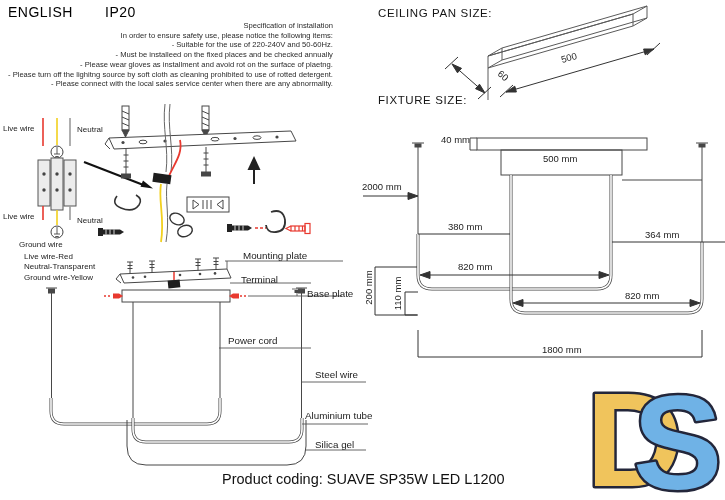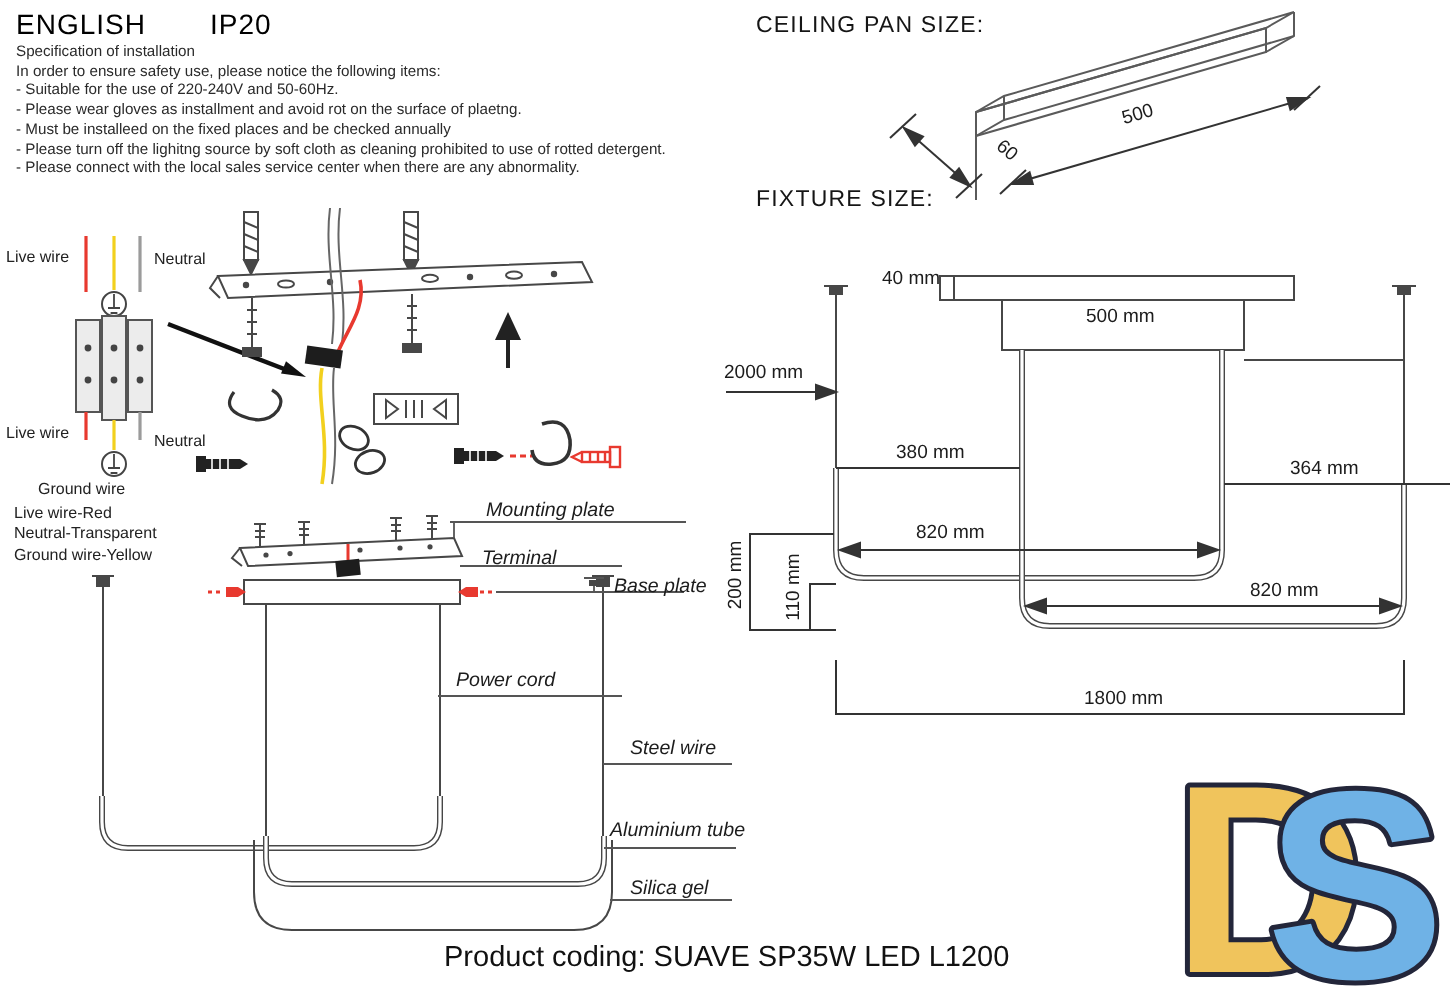"Specification of installation" .spec { text-align: none -> right }
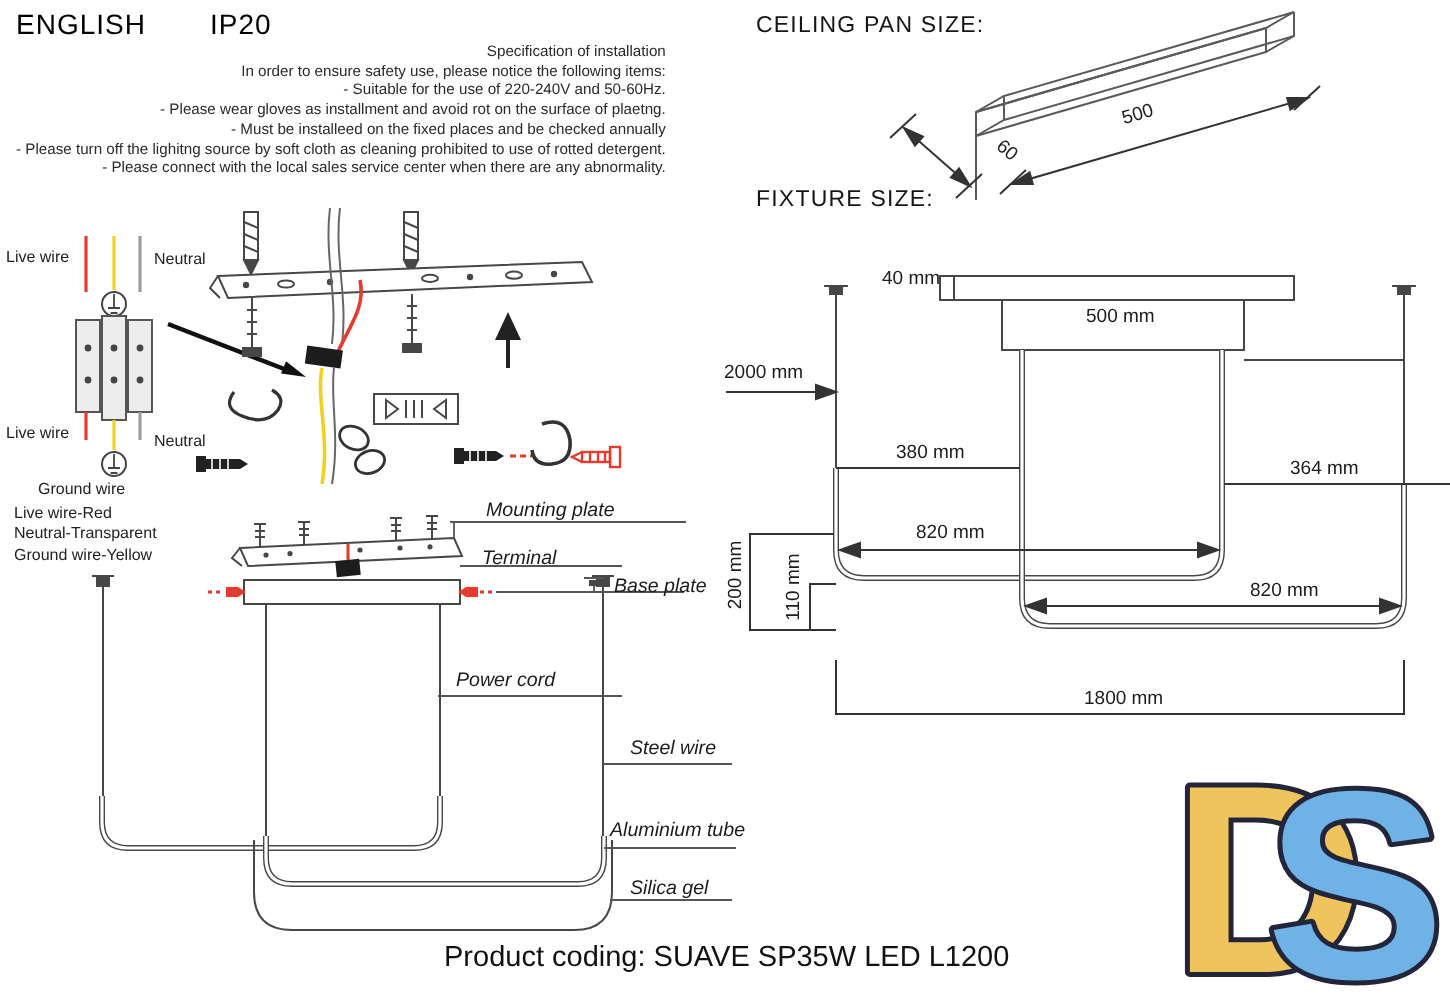"- Please wear gloves as" div { order: before "- Must be installeed on" -> after "- Must be installeed on" }
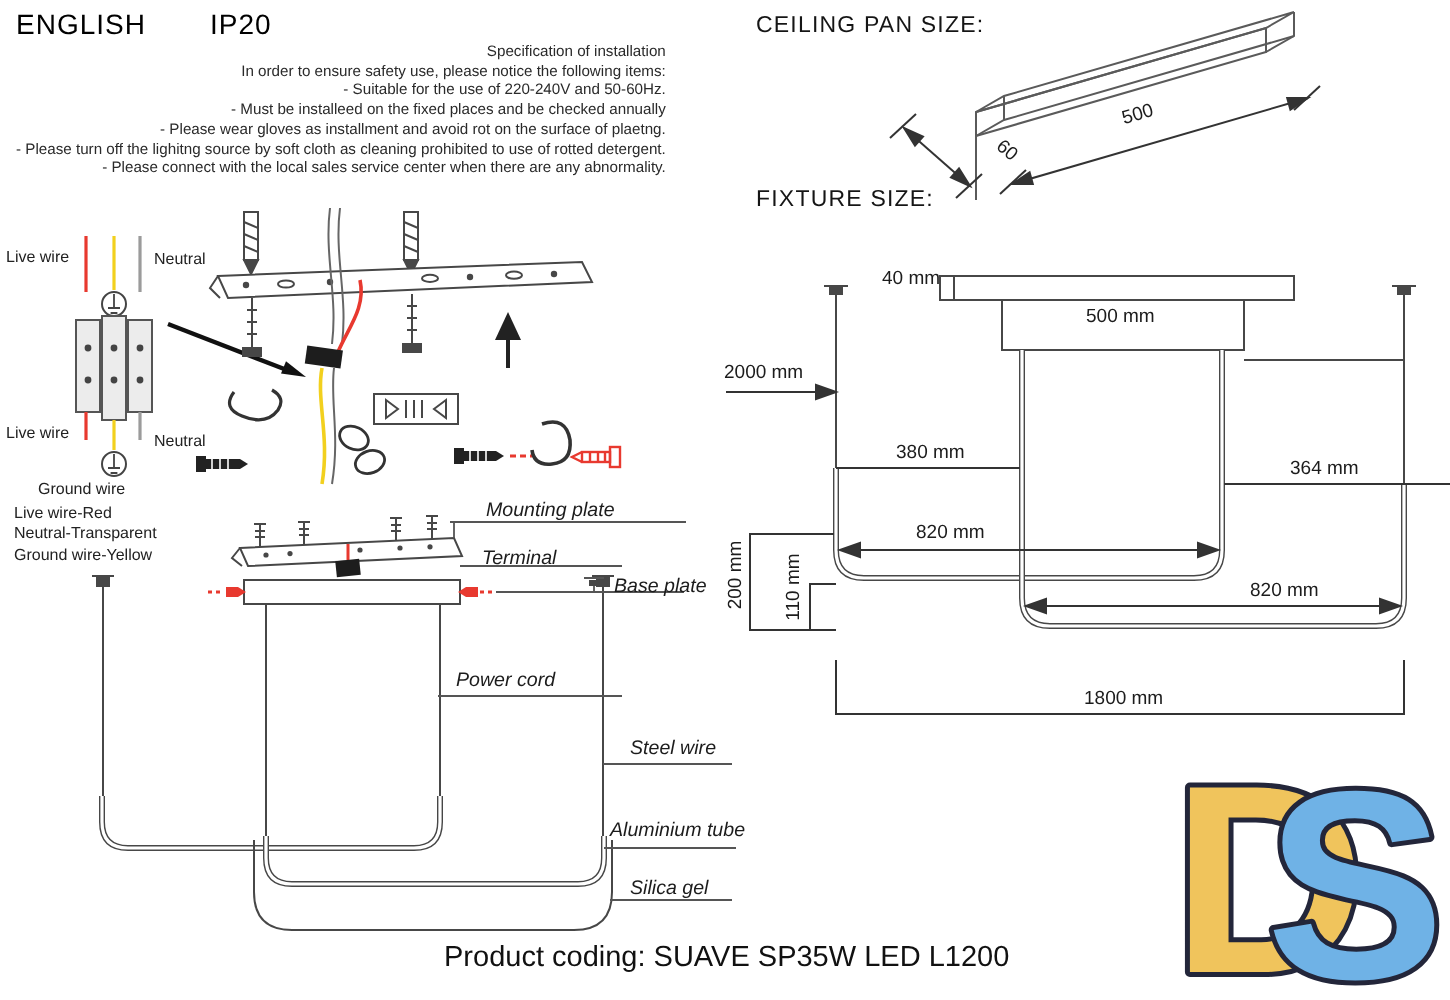"Live wire-Red" div.legend { left: 7px -> 24px }
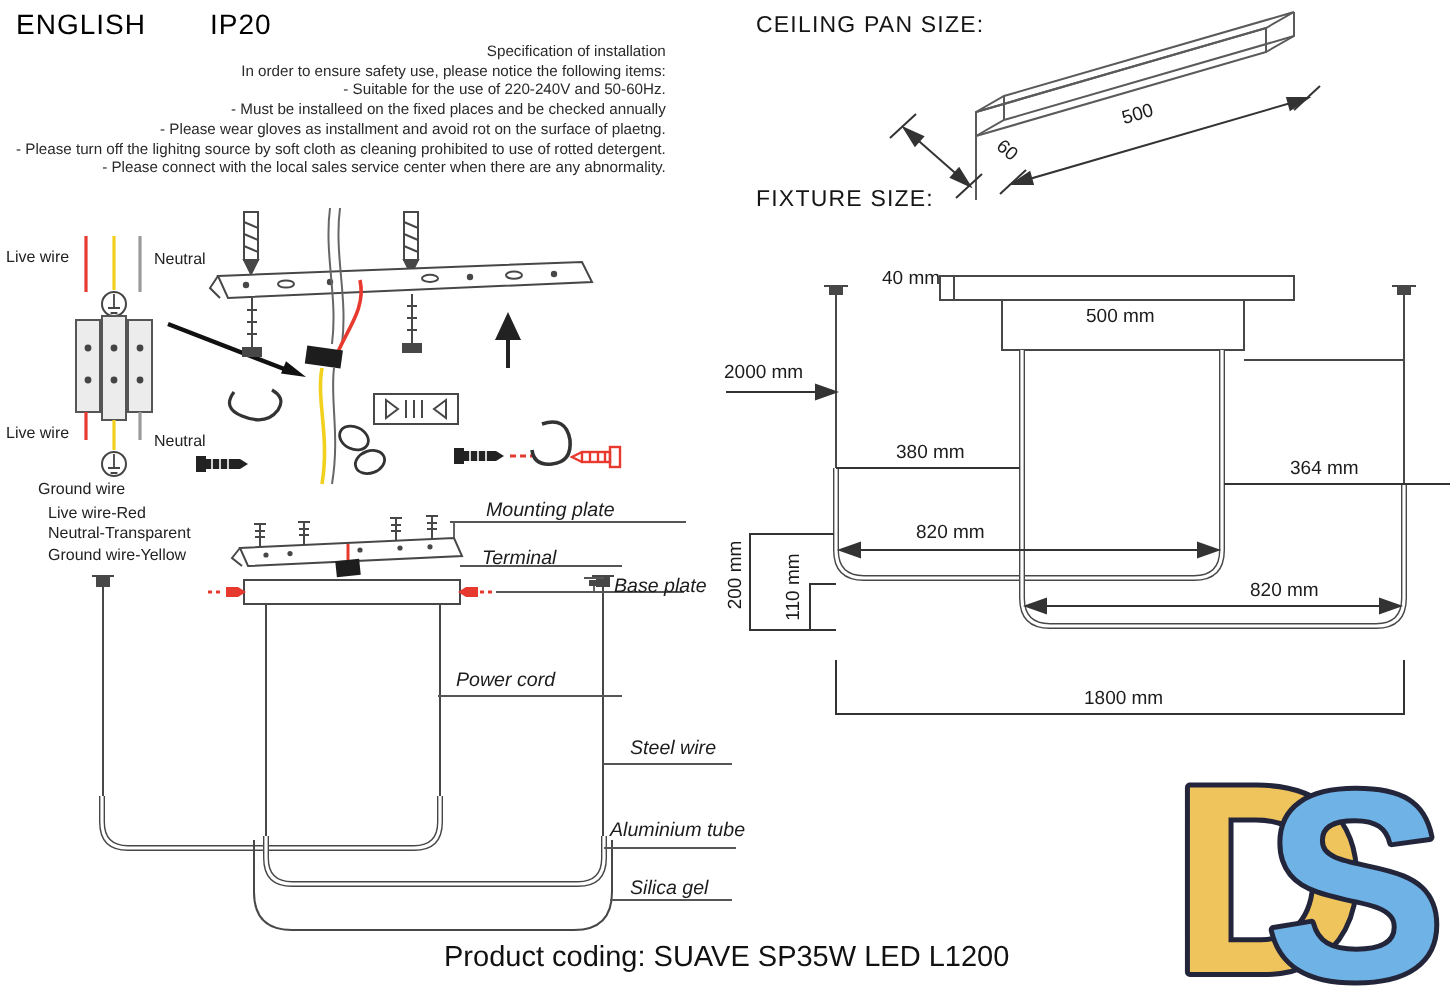"Mounting plate" .plbl { font-style: italic -> none }
